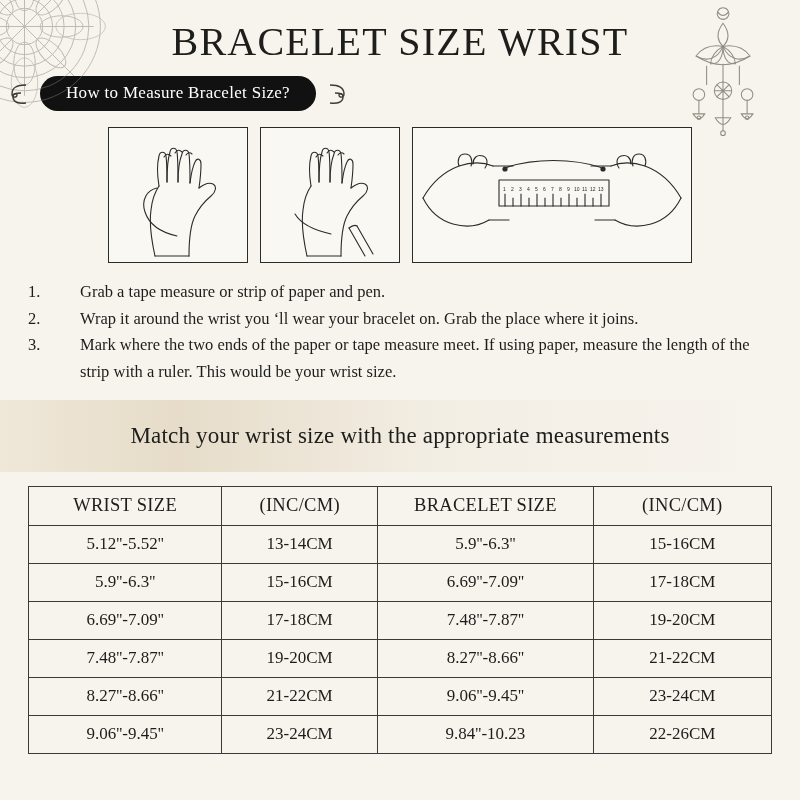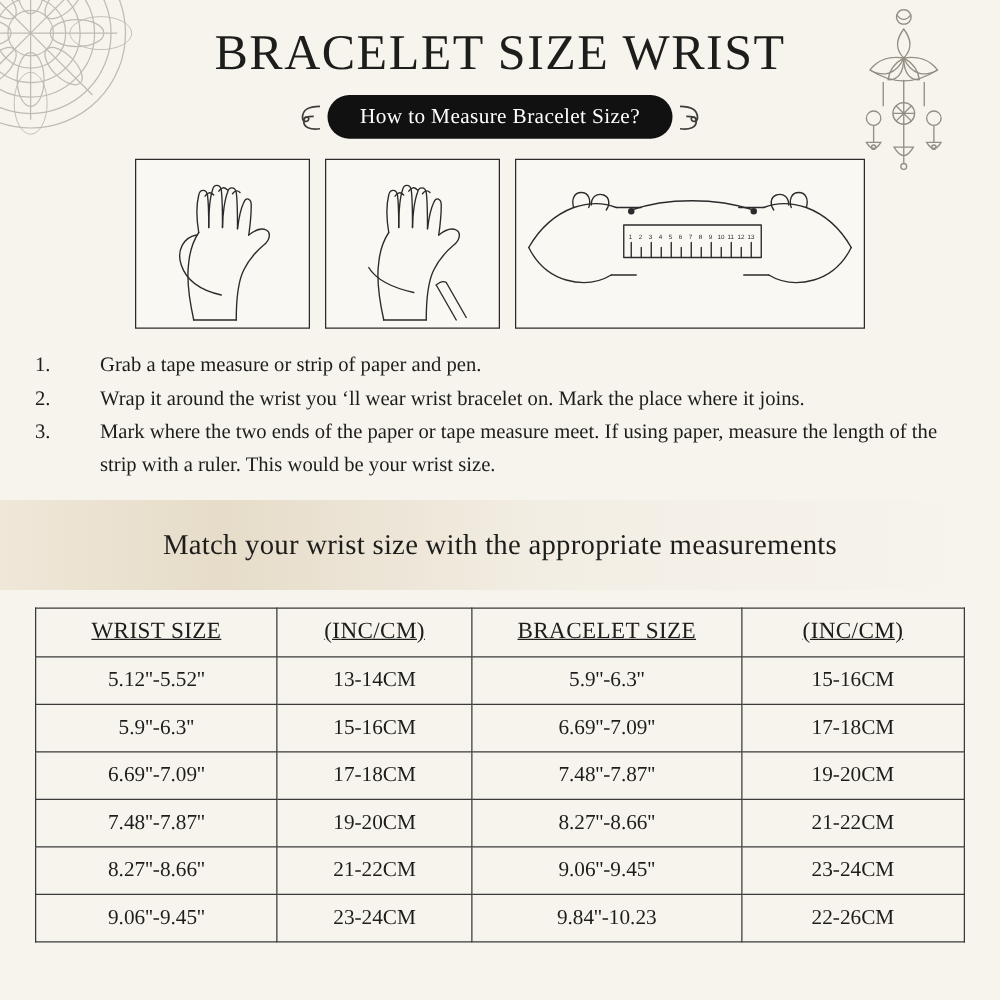"How to Measure Bracelet Size?" .subtitle-row { gap: 2px -> 10px; justify-content: center -> flex-start }
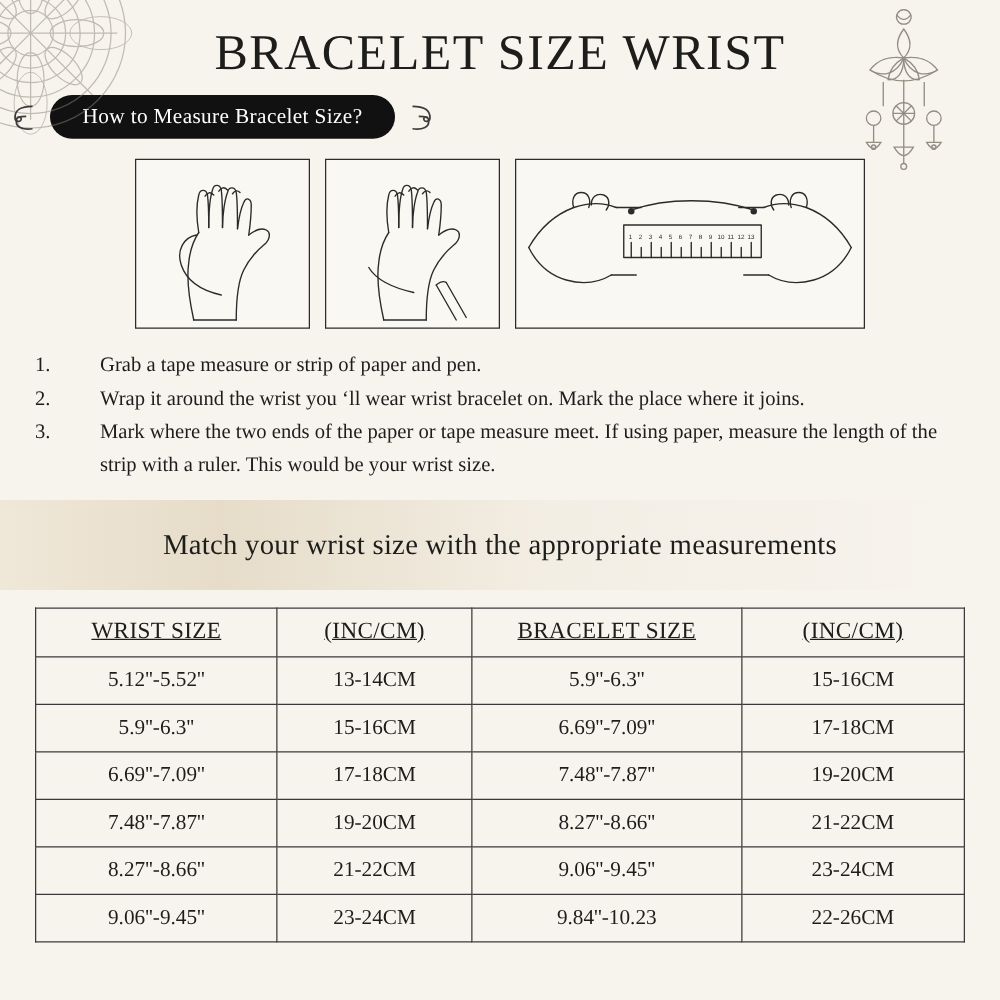"Wrap it around the wrist" span.txt { text: wrist bracelet on. Mark -> your bracelet on. Grab }
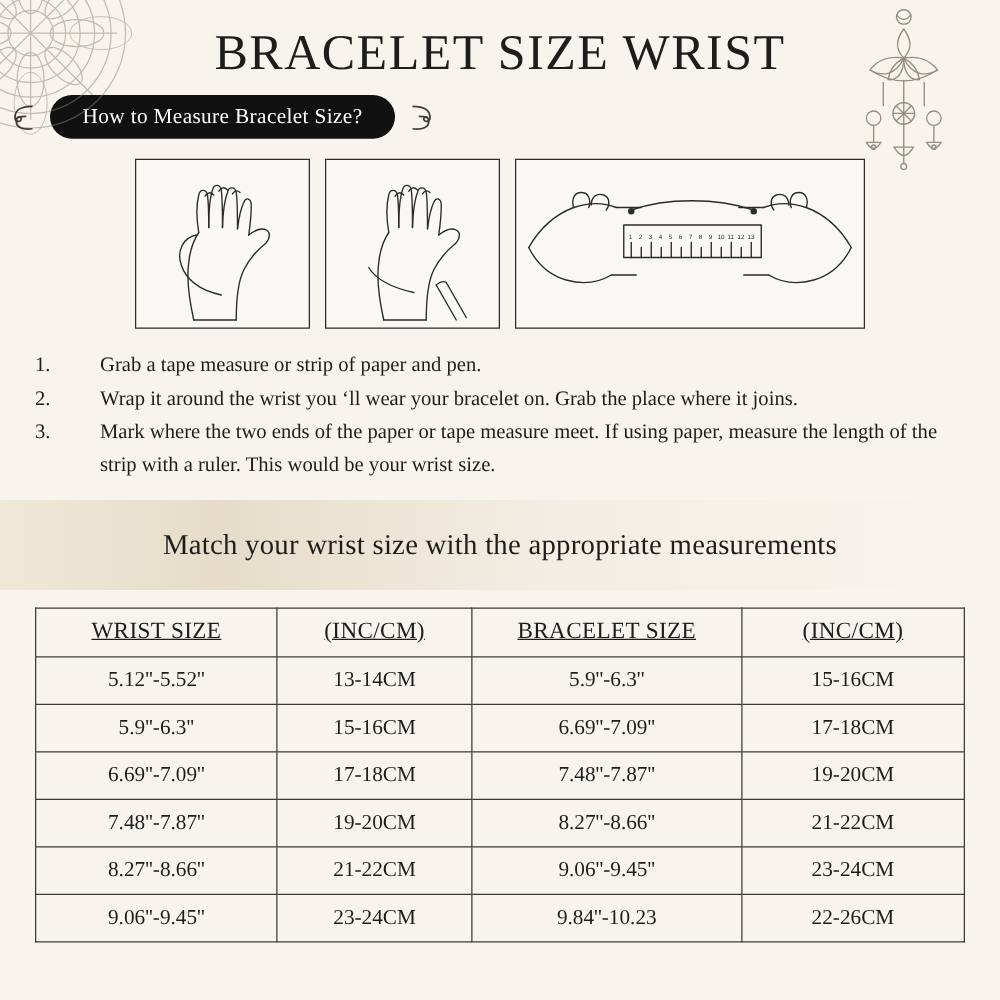"WRIST SIZE" table.size-table thead th { text-decoration: underline -> none }
